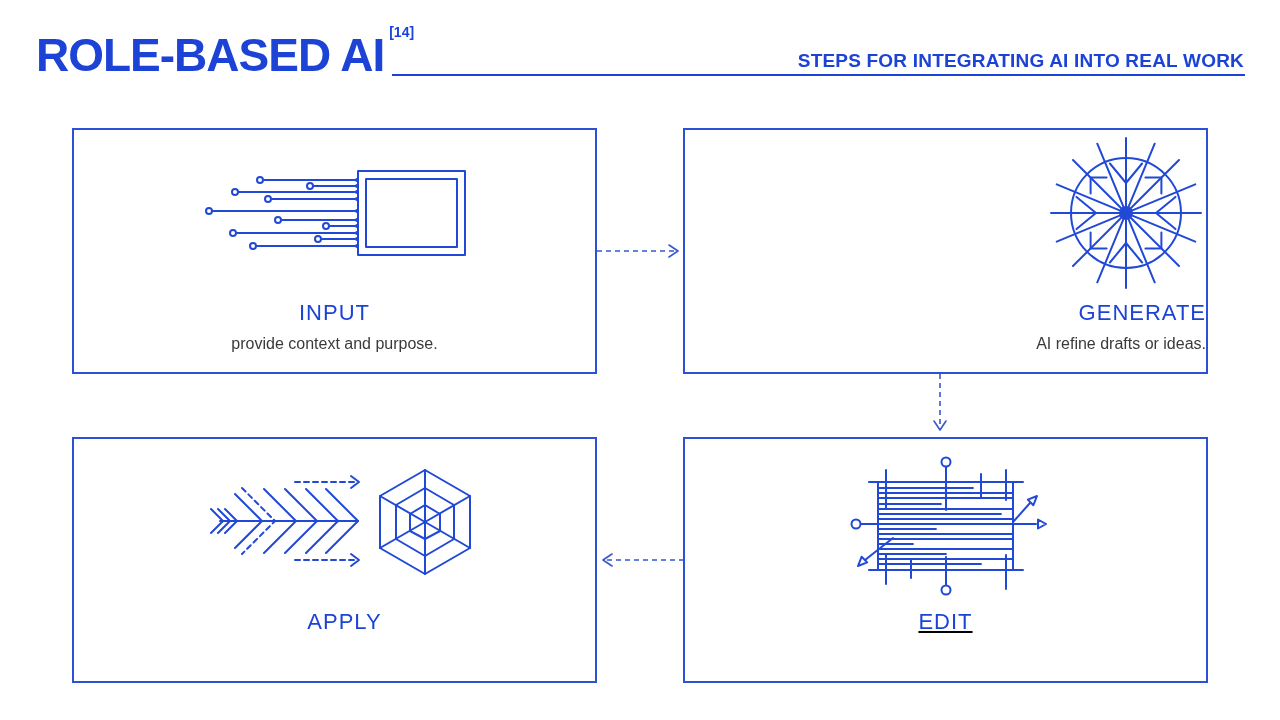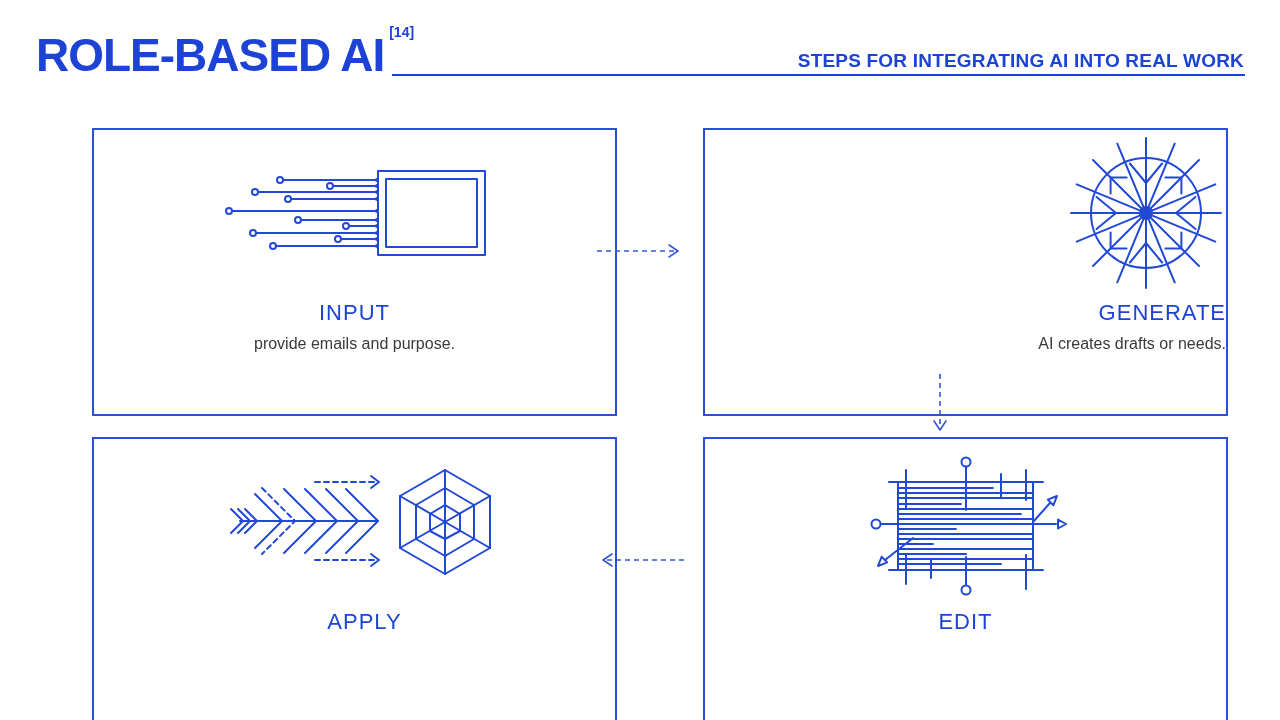"INPUT" .card { height: 288px -> 246px; margin-left: 20px -> none }
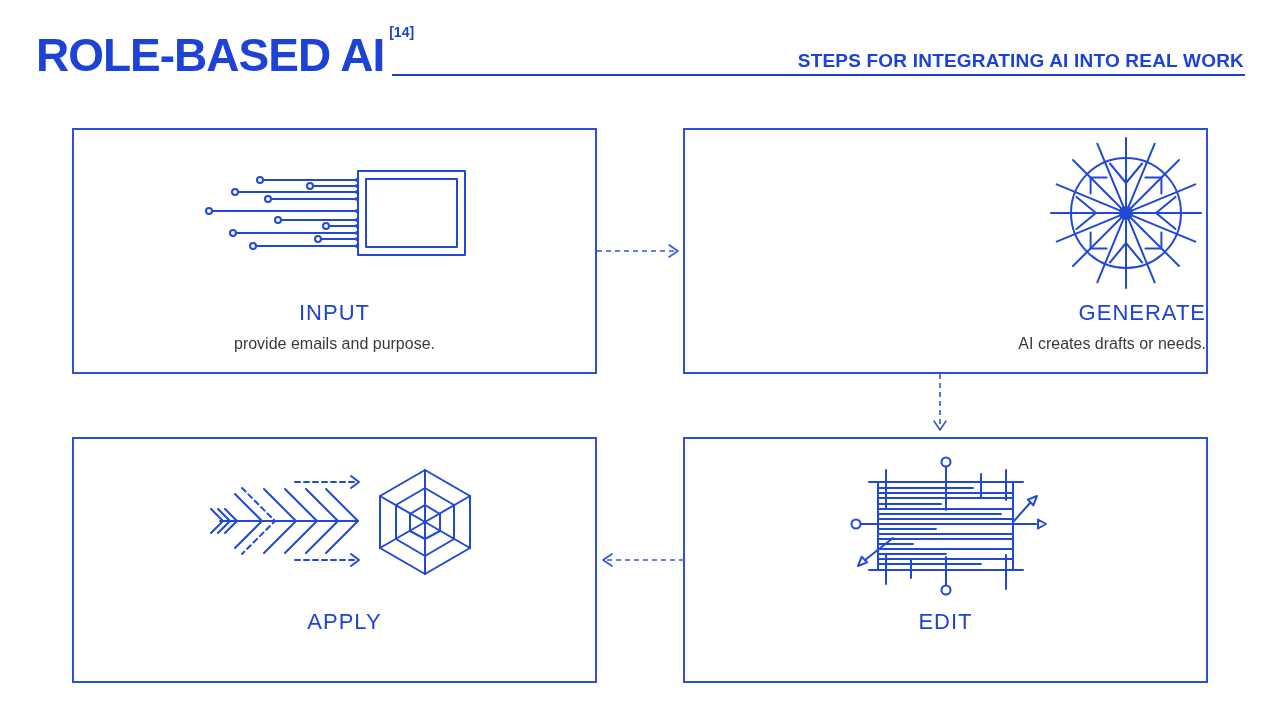"provide emails and purpose." p.step-desc { text: emails -> context }
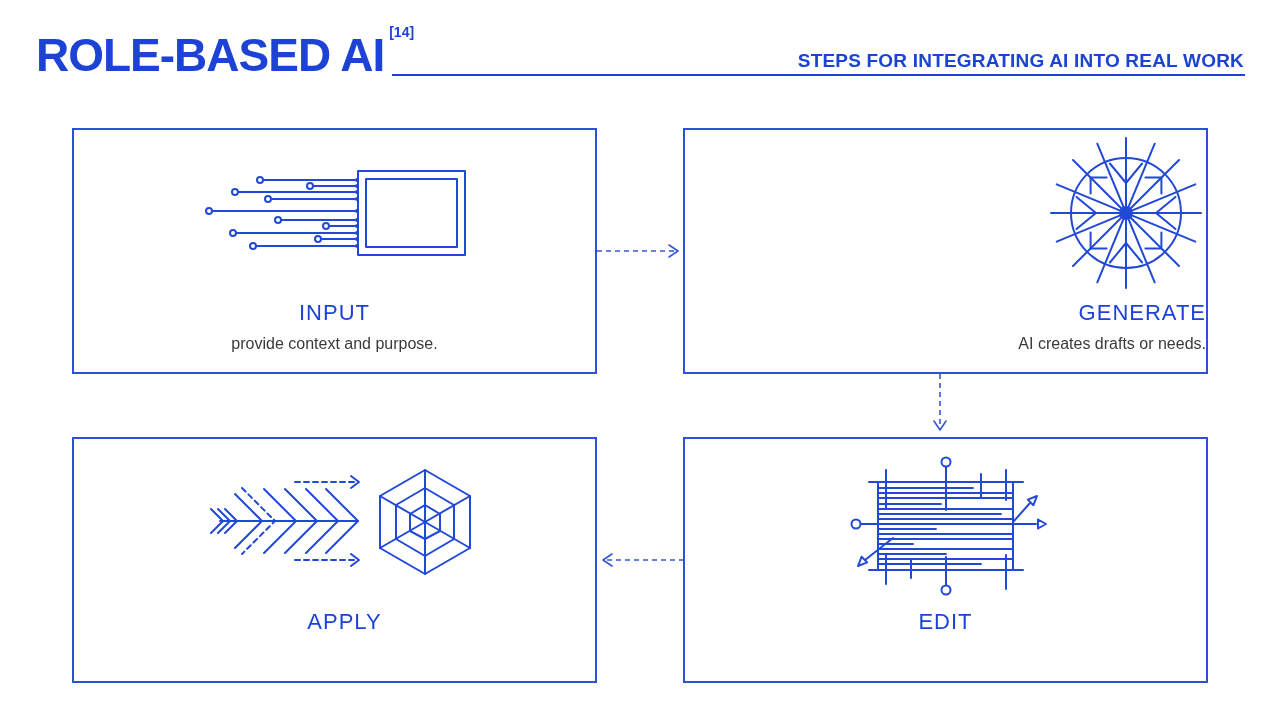"AI creates drafts or needs." p.step-desc { text: creates drafts or needs -> refine drafts or ideas }
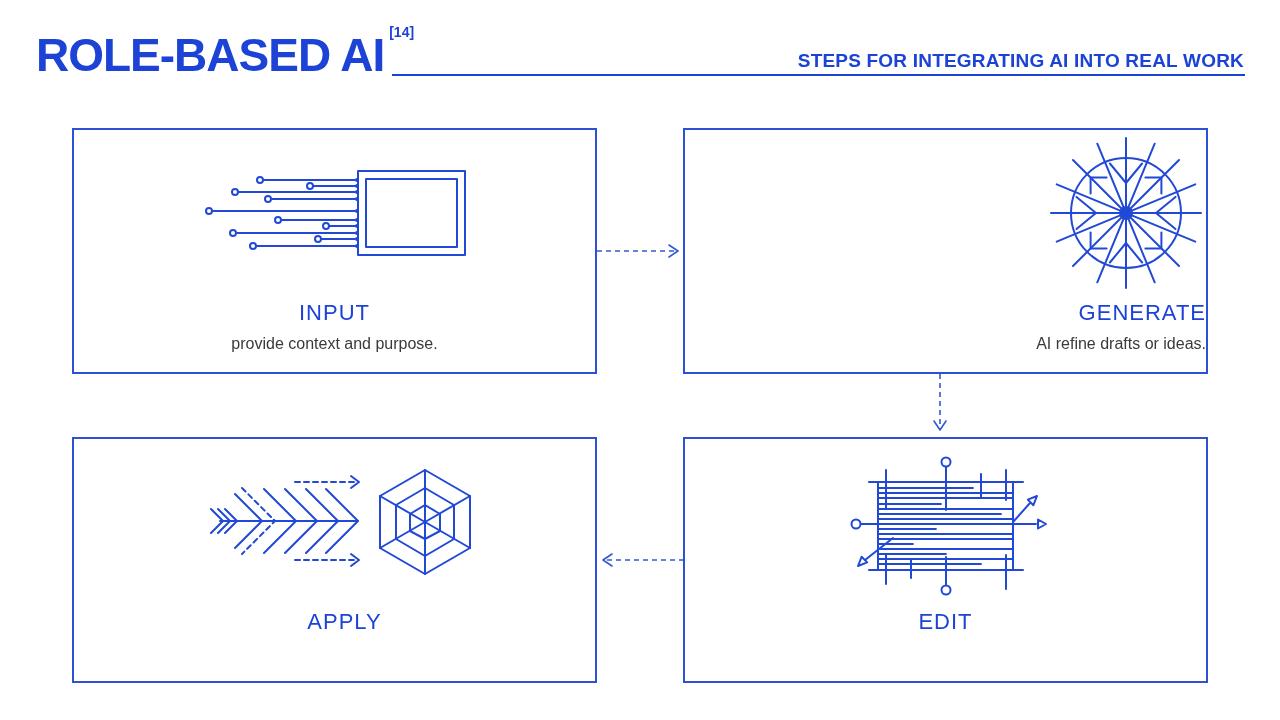"EDIT" .card.pos-br { text-decoration: none -> underline }
